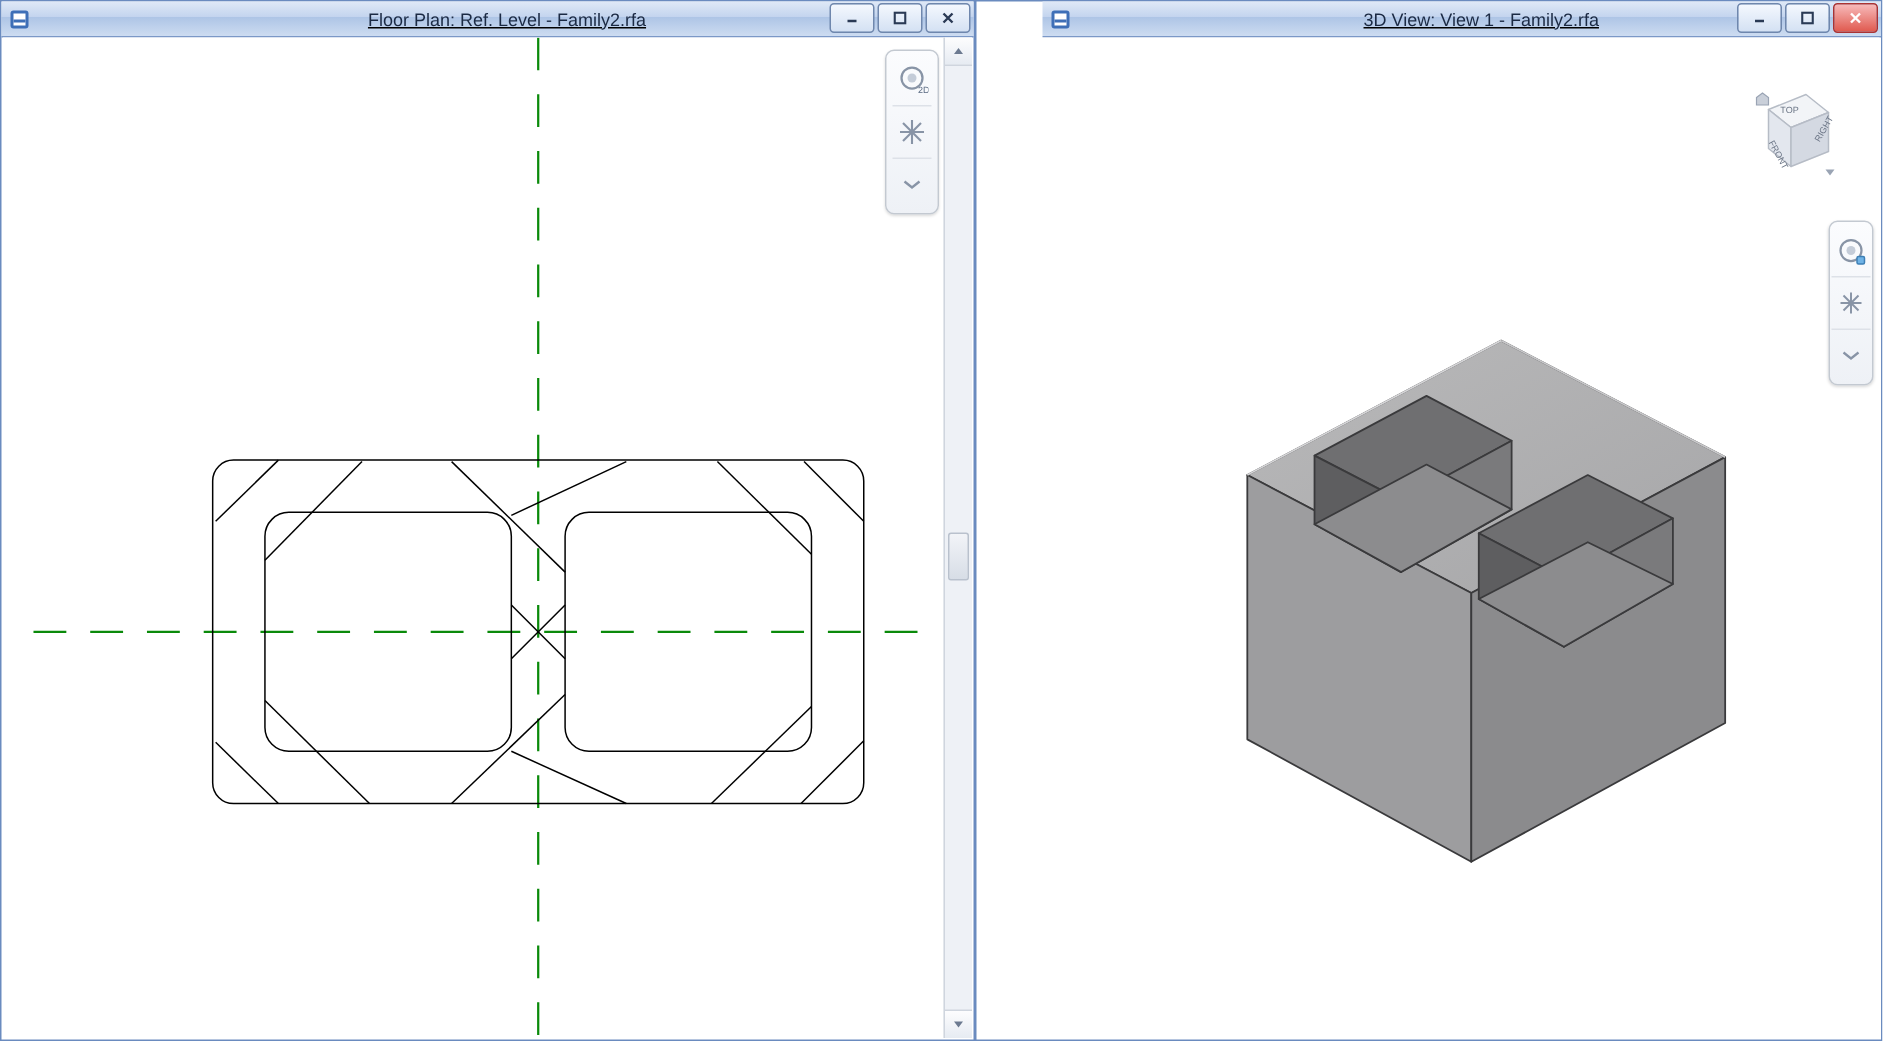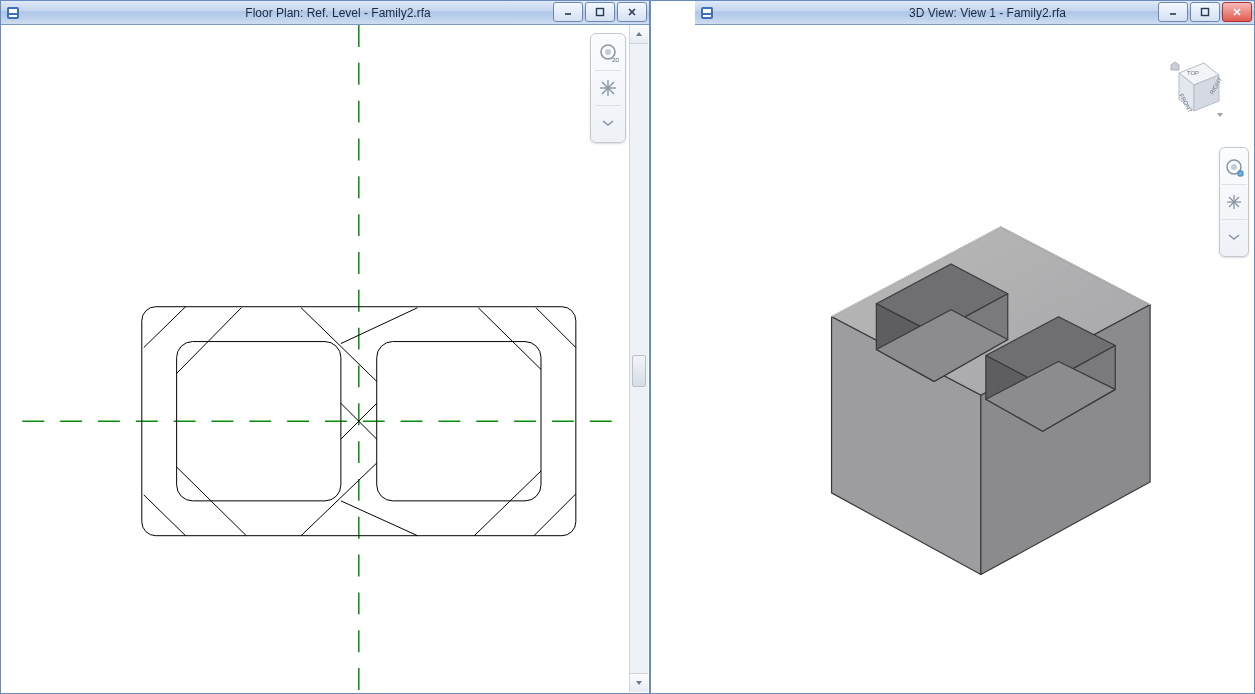"Floor Plan: Ref. Level -" .wrap { text-decoration: none -> underline }
